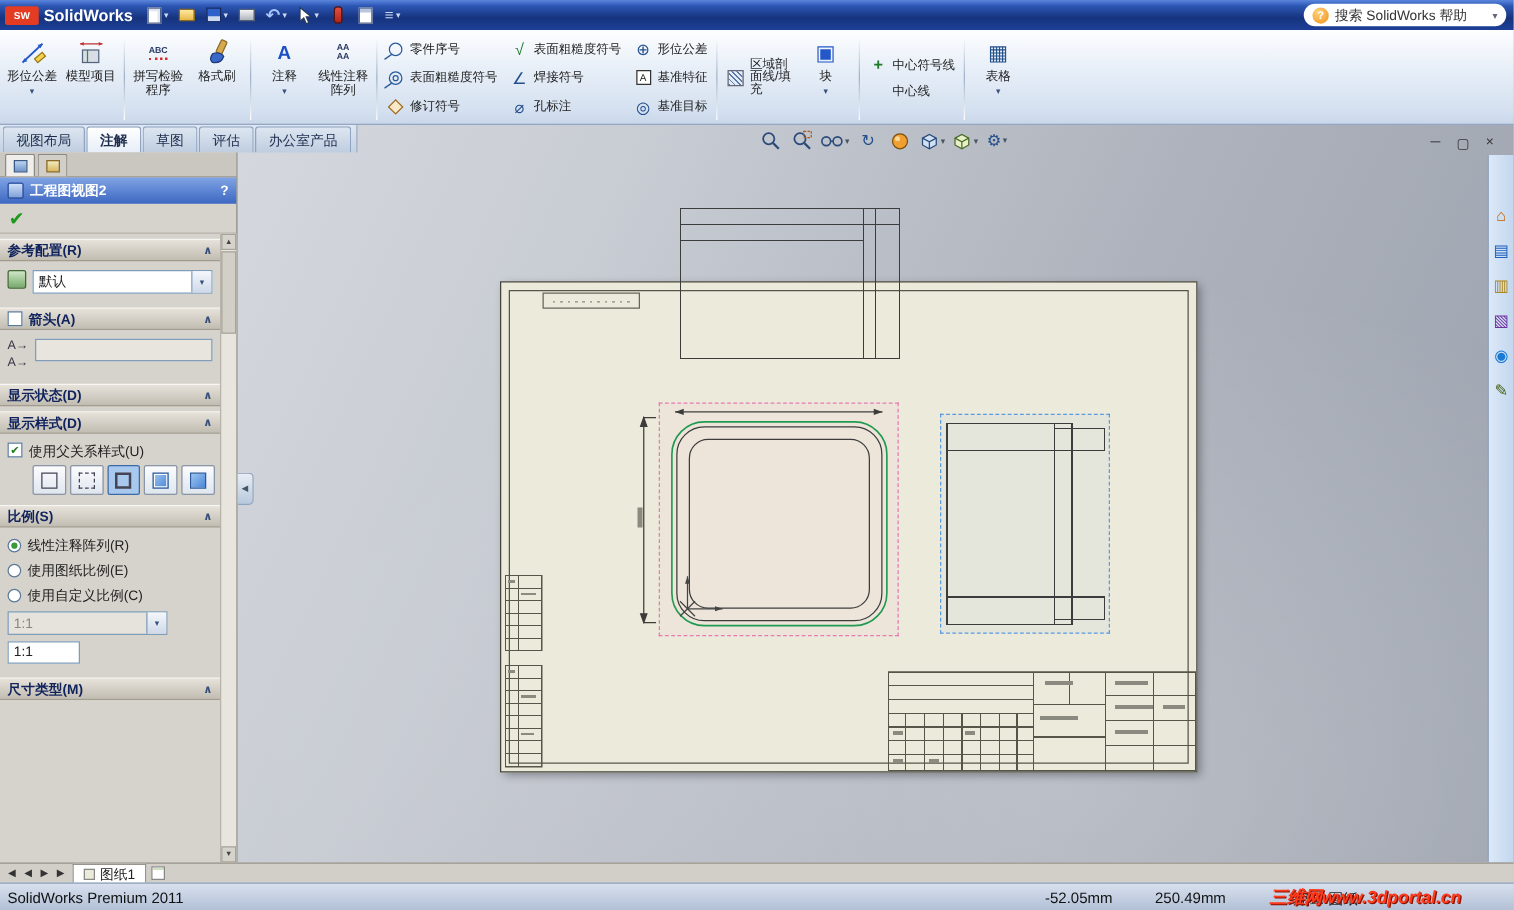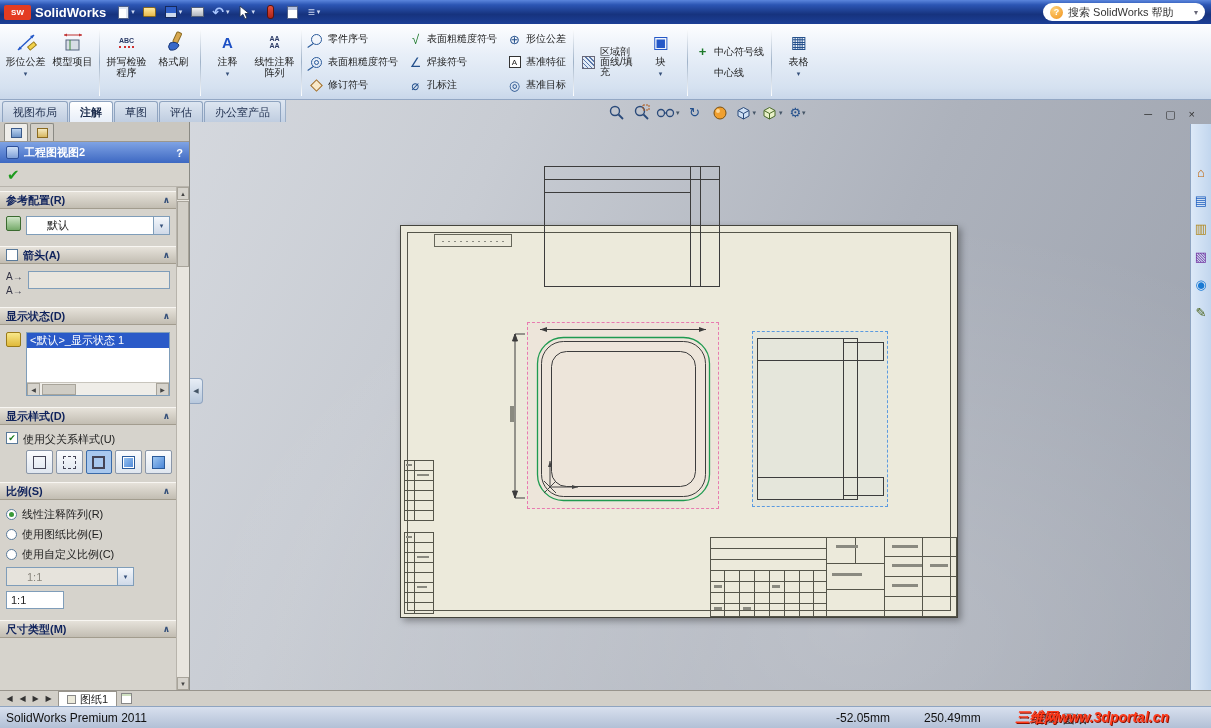"默认" .combo { padding-left: 20px -> 4px }
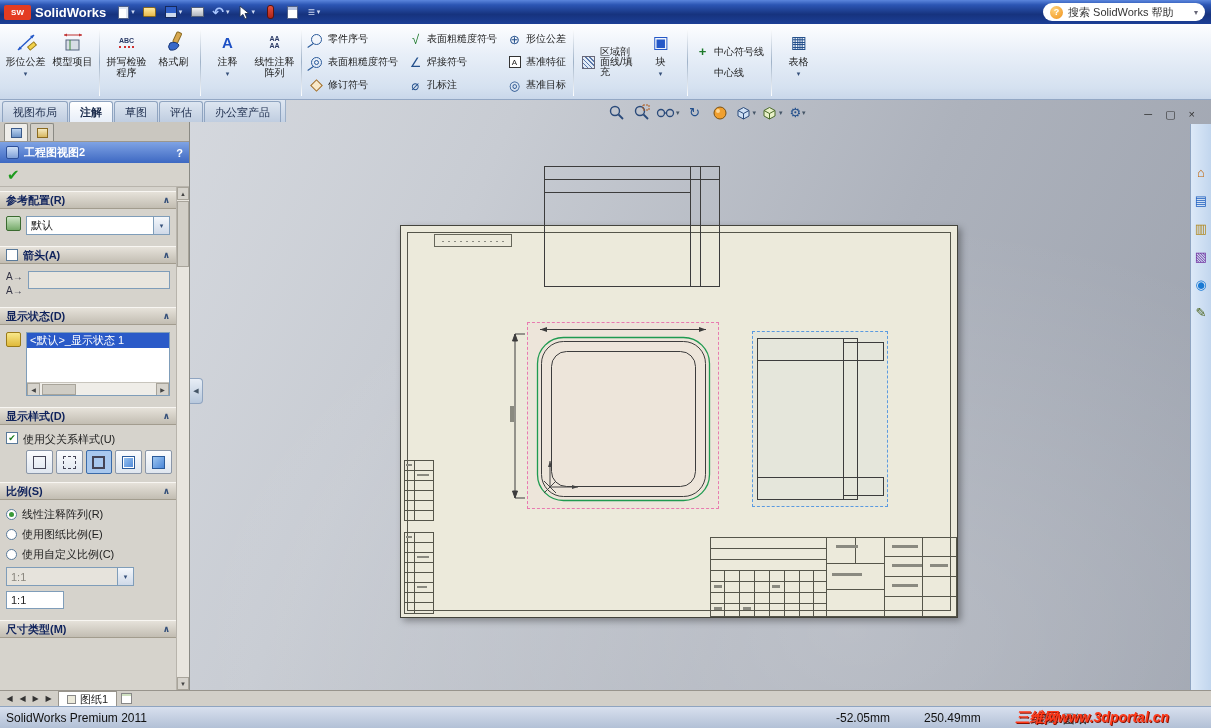"<默认>_显示状态 1" div.sec-b { html: <div> <span></span> <div> <div>&lt;默认&gt;_显示状态 1</div> <div> <span>◀</span> <span></span> <span>▶</span> </div> </div> </div> -> none }
